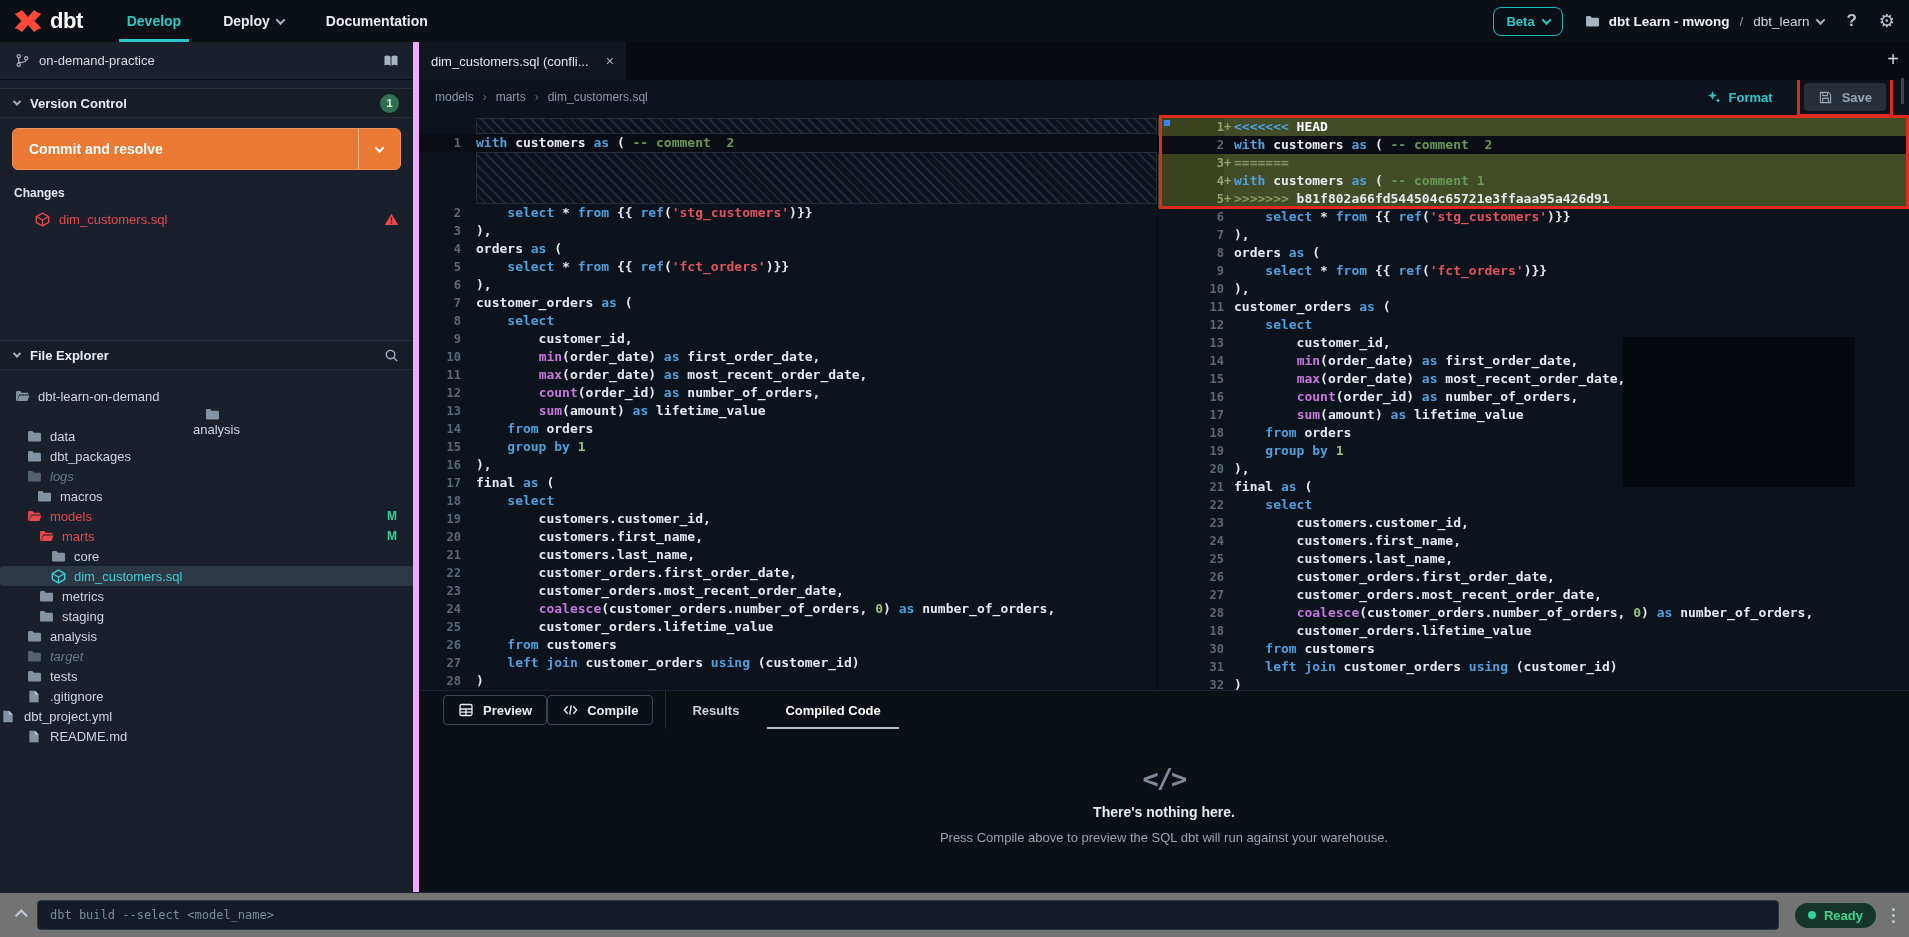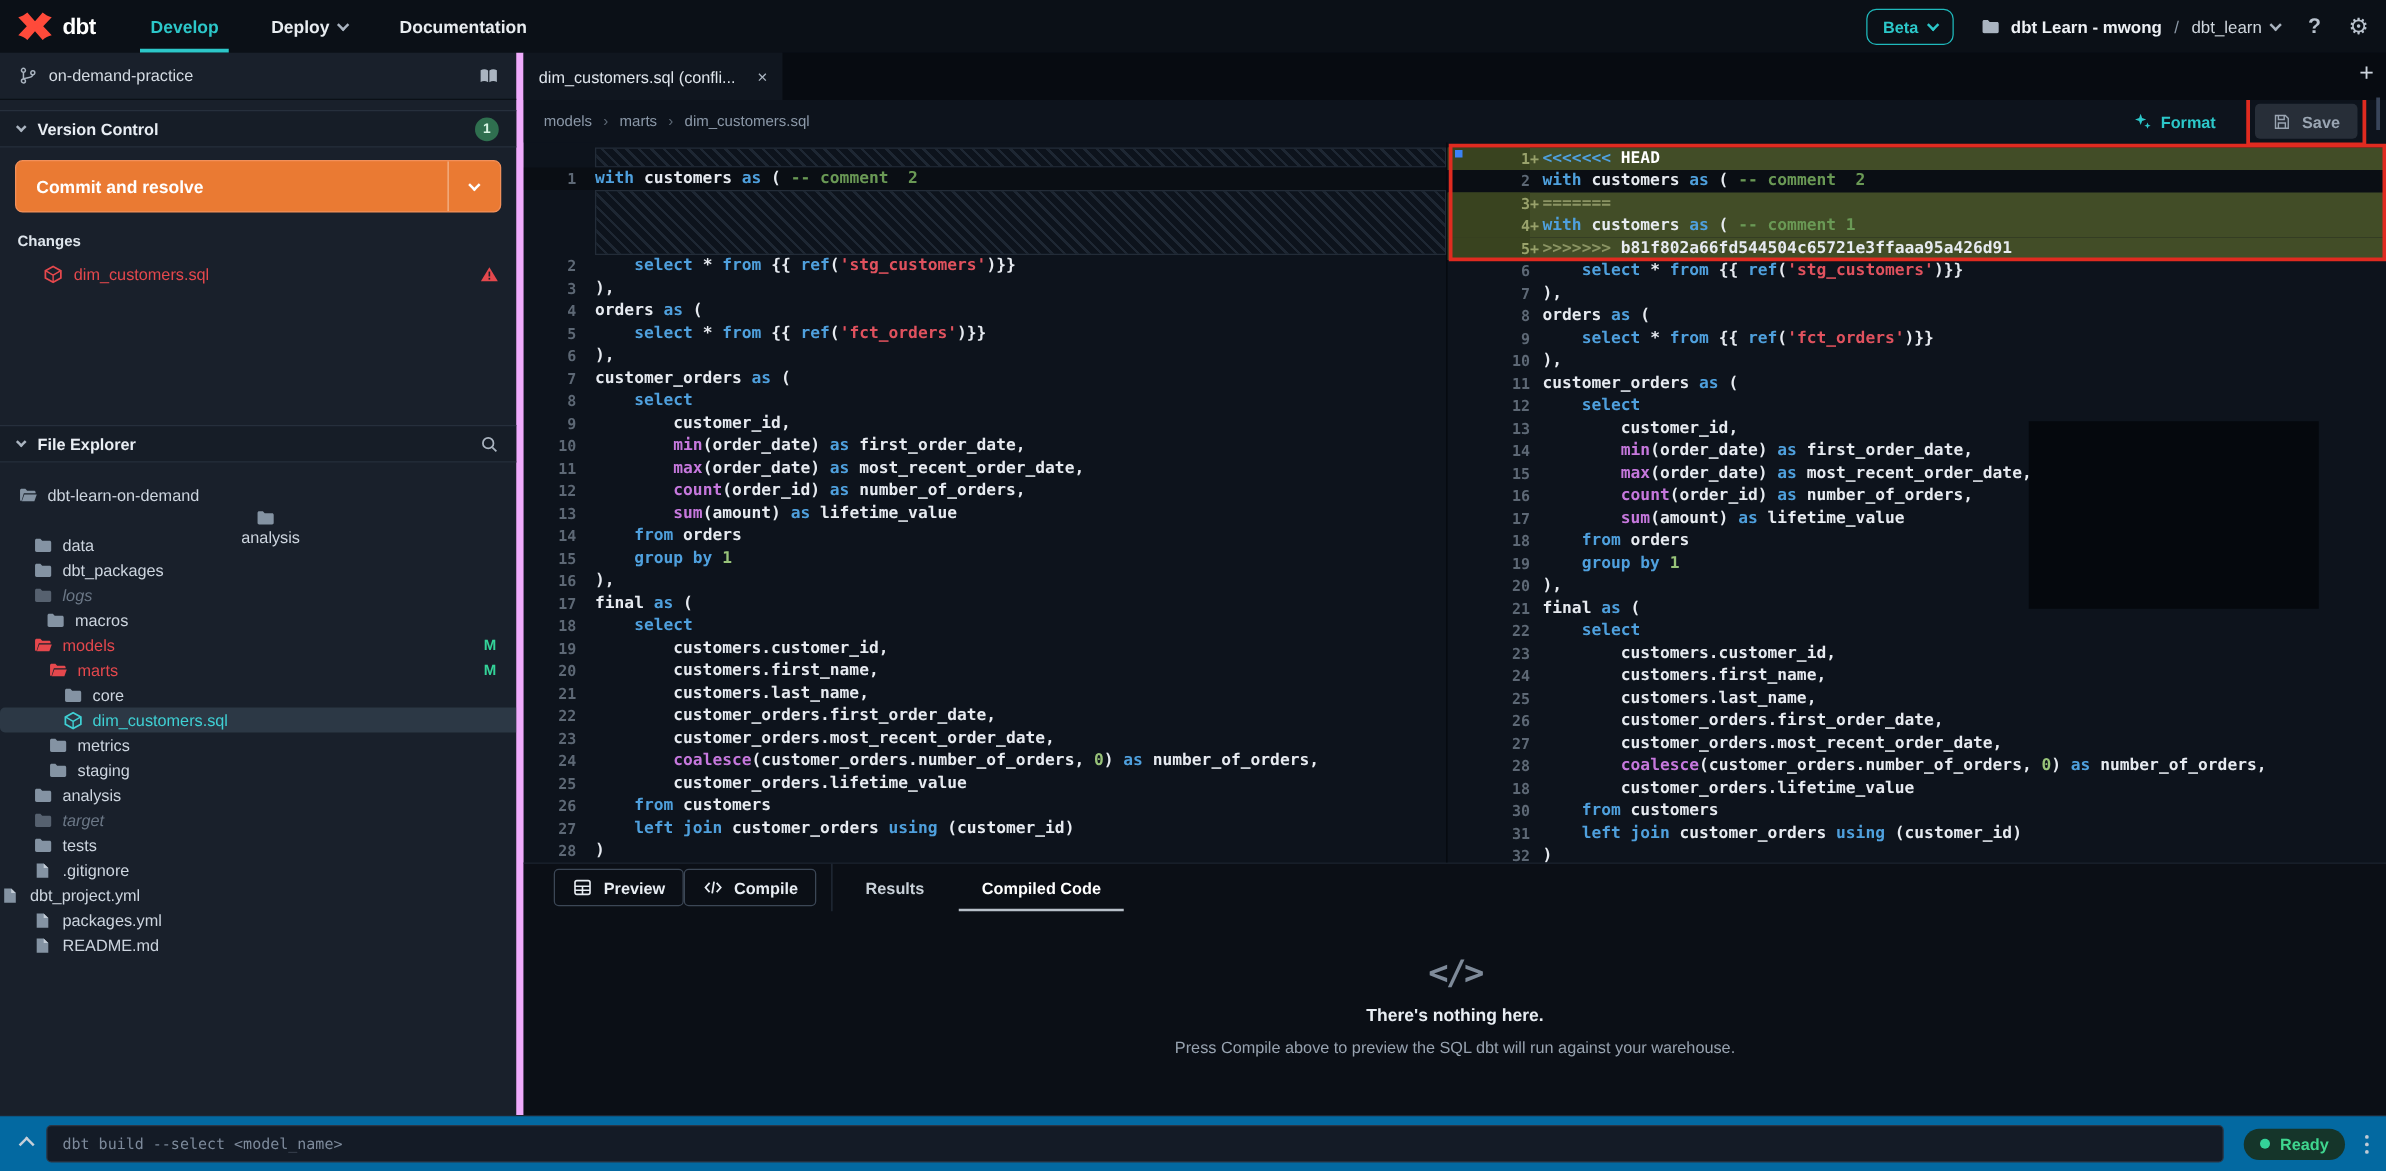"dbt" .logo-text { font-size: 18px -> 22px }
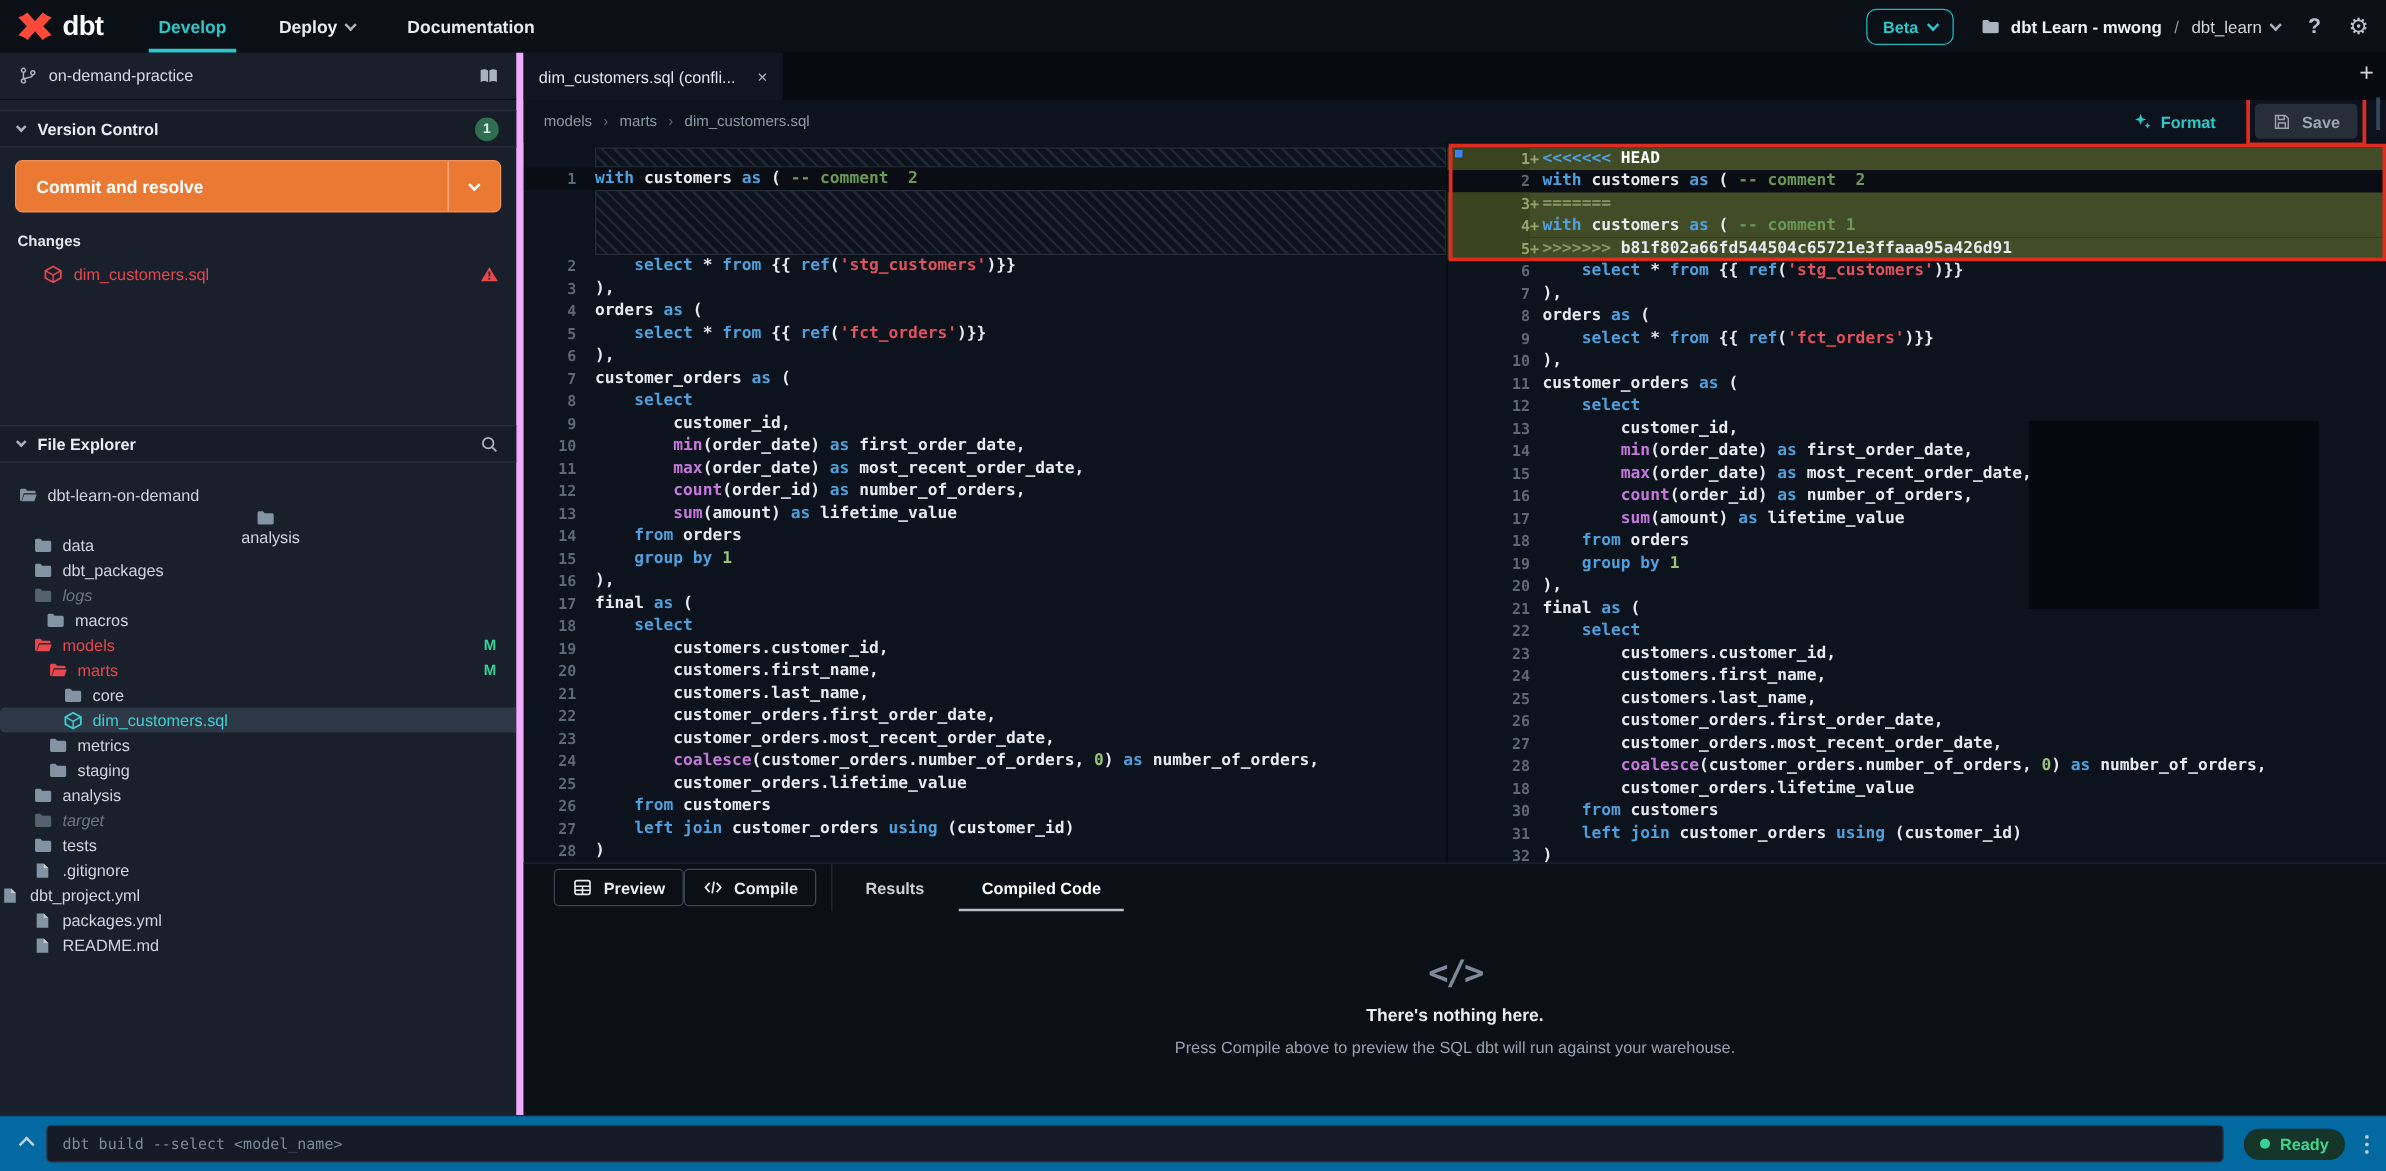"packages.yml" div.tree-row { html: <div> <span> <svg> <path></path> <path></path> </svg> </span> <span>packages.yml</span> </div> -> none }
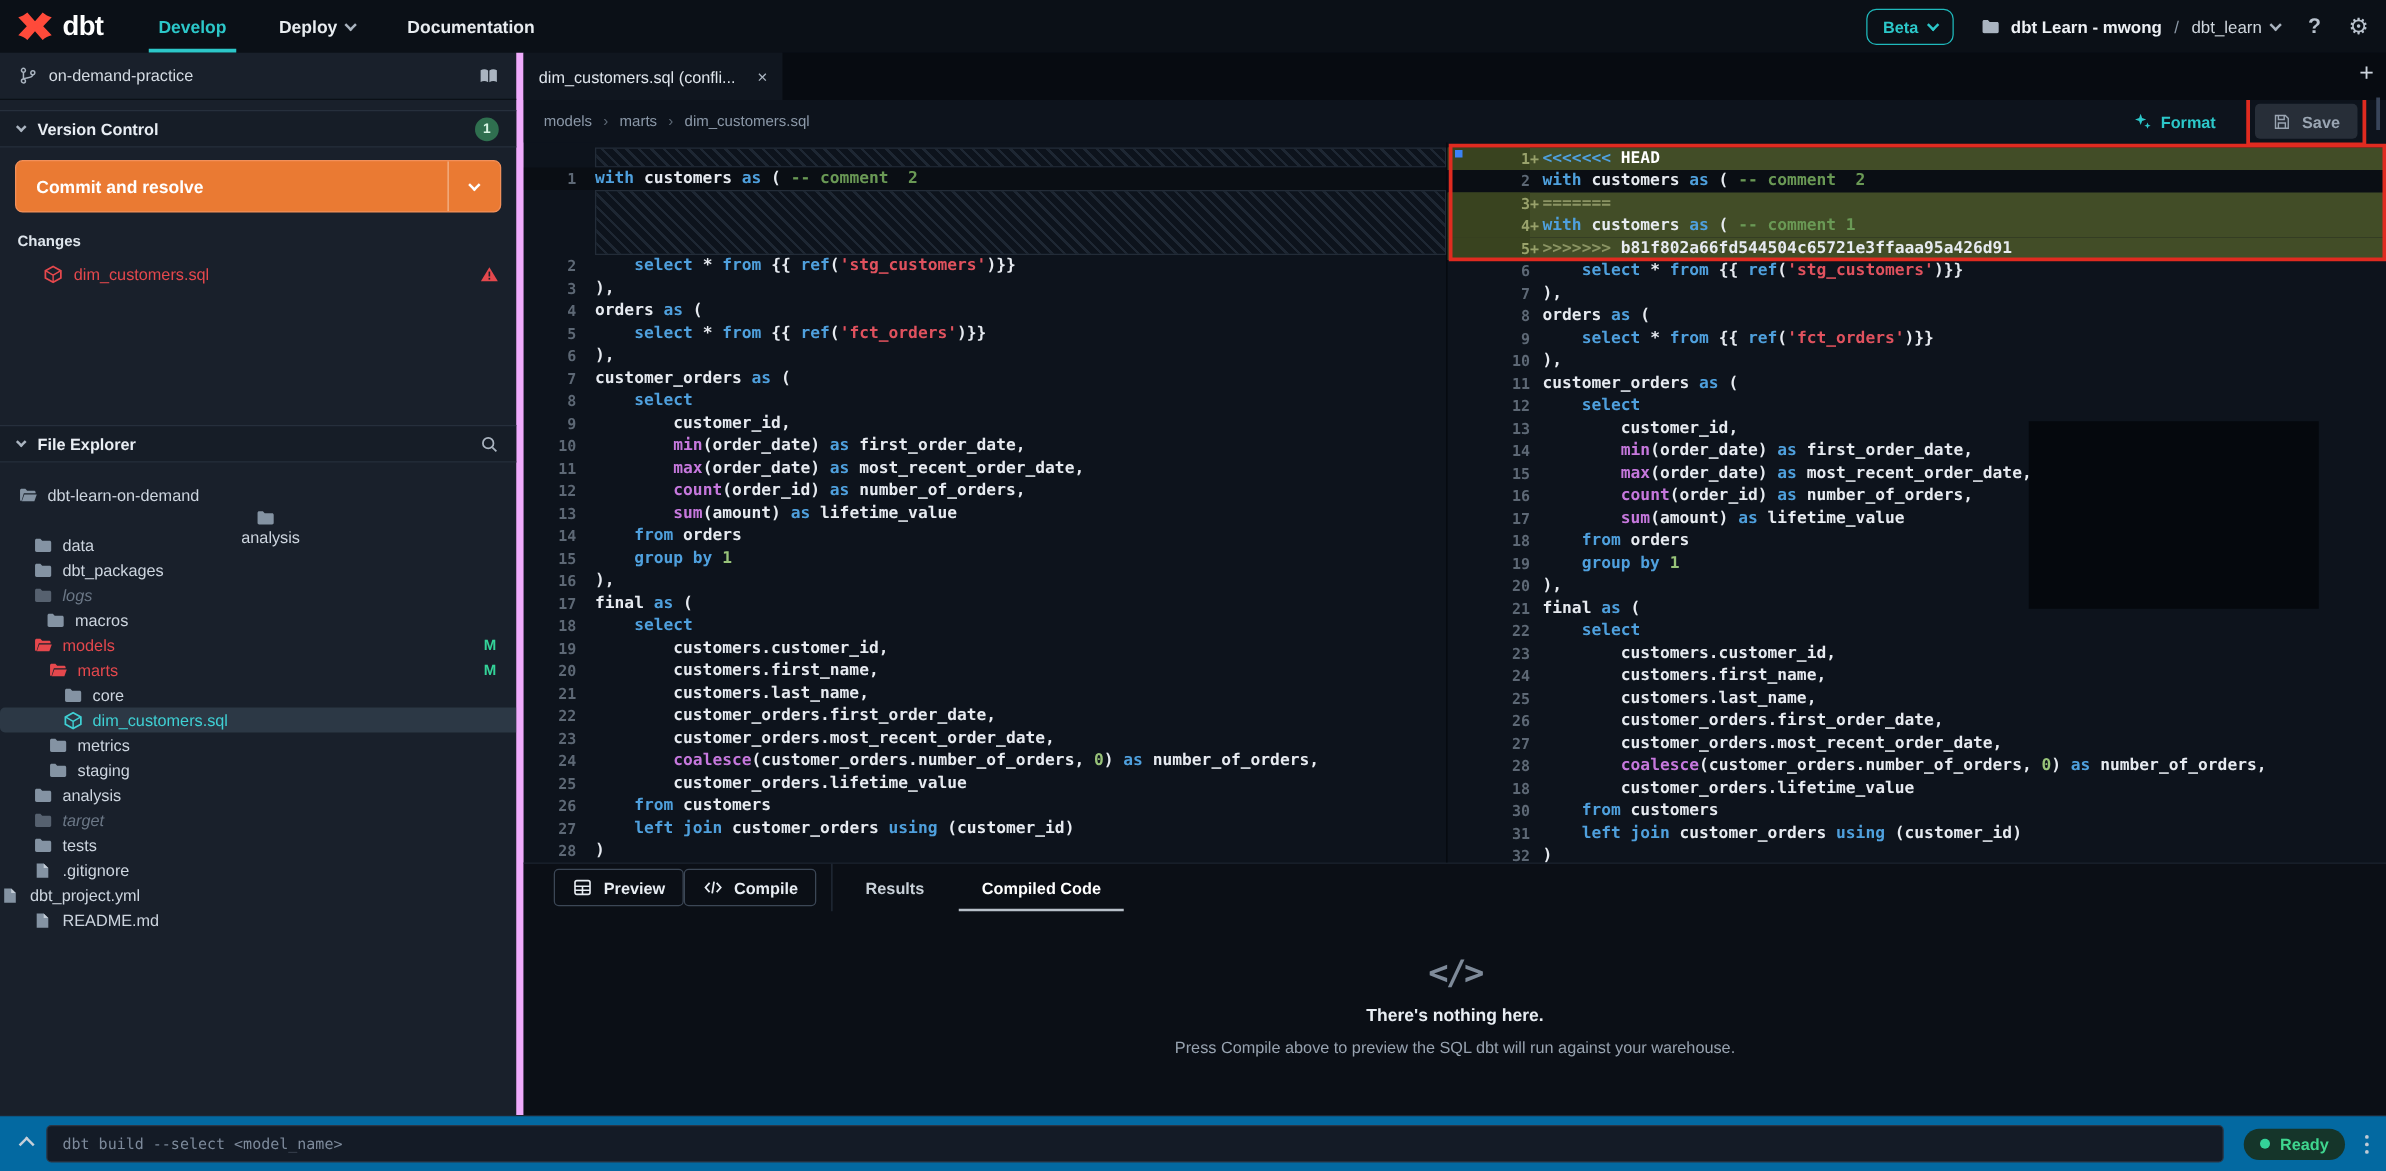"dbt build --select <model_name>" .cmdbar { background: #0369a1 -> #737373 }
